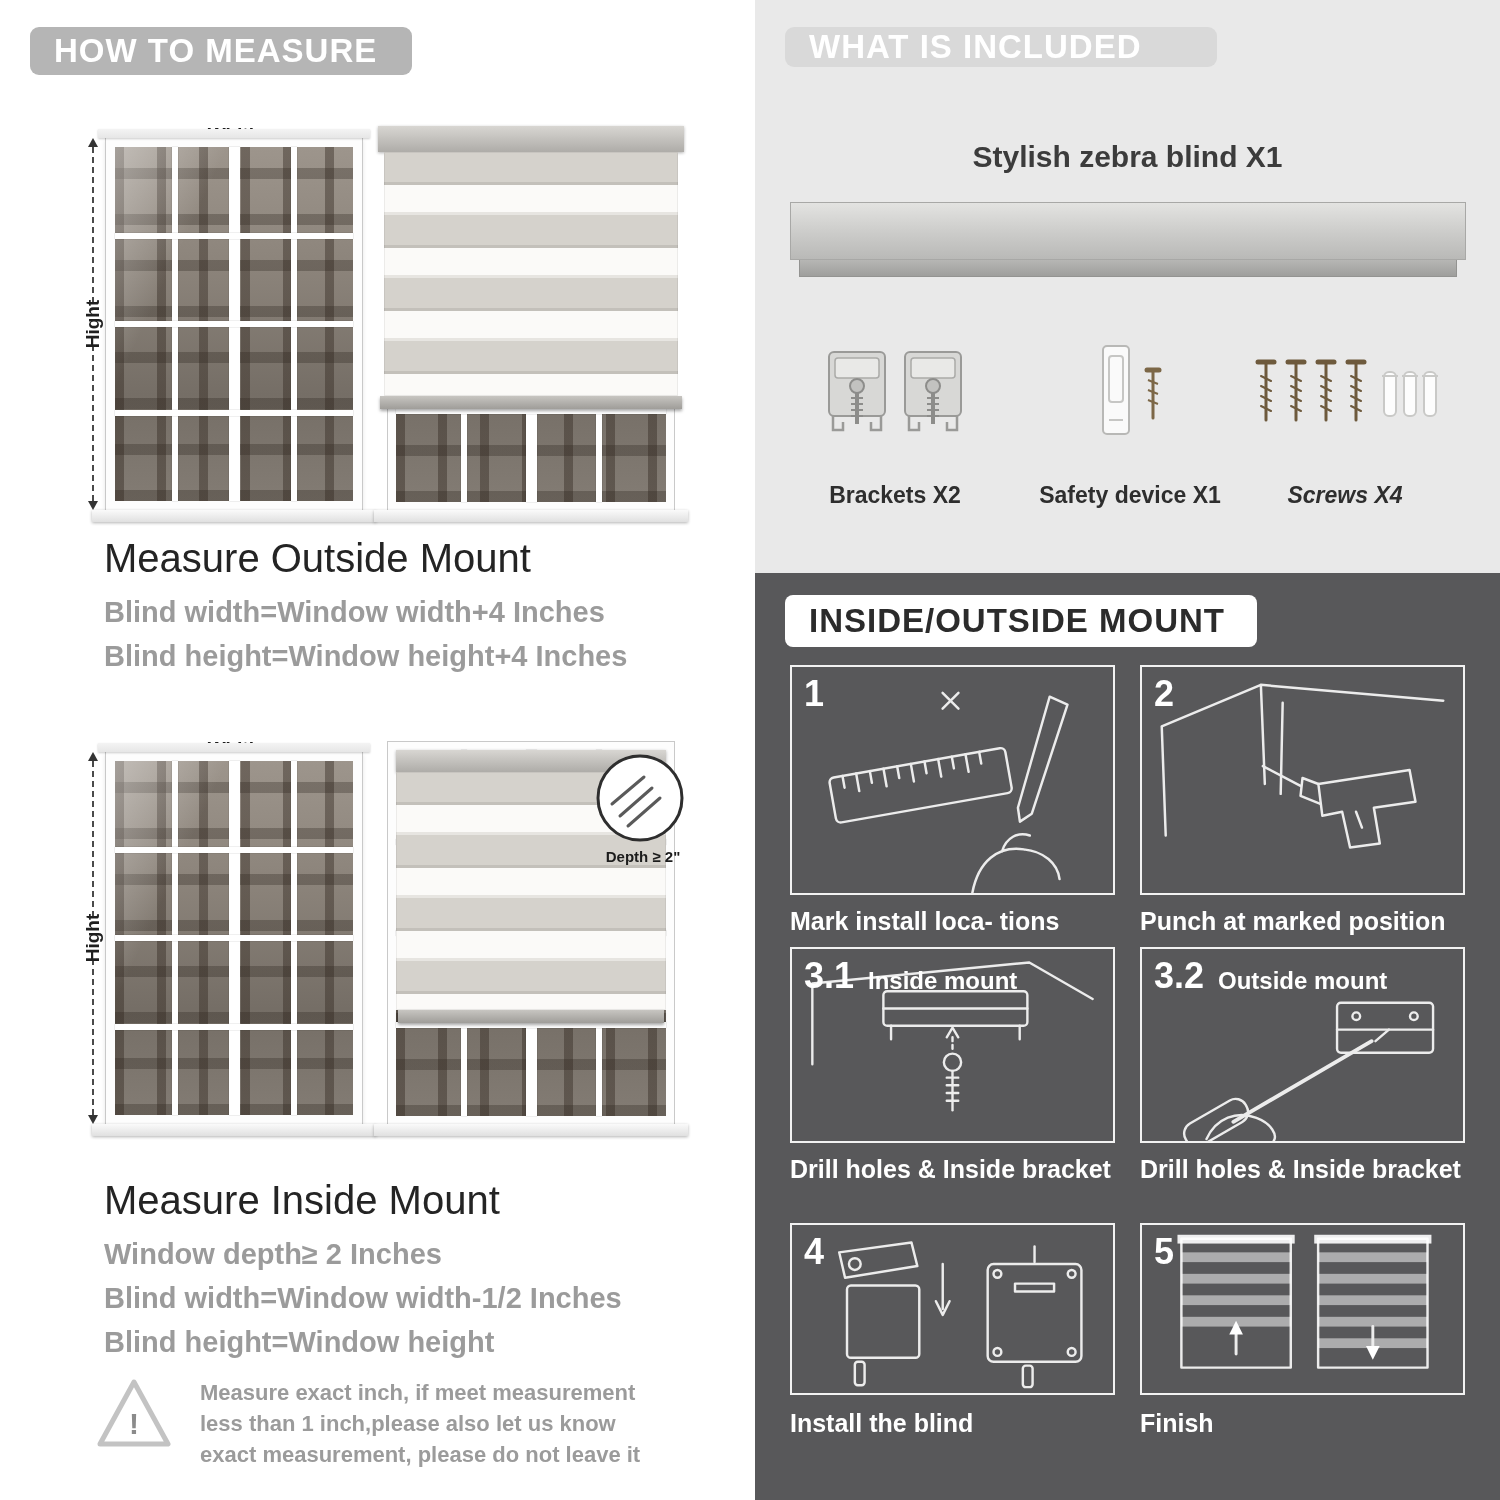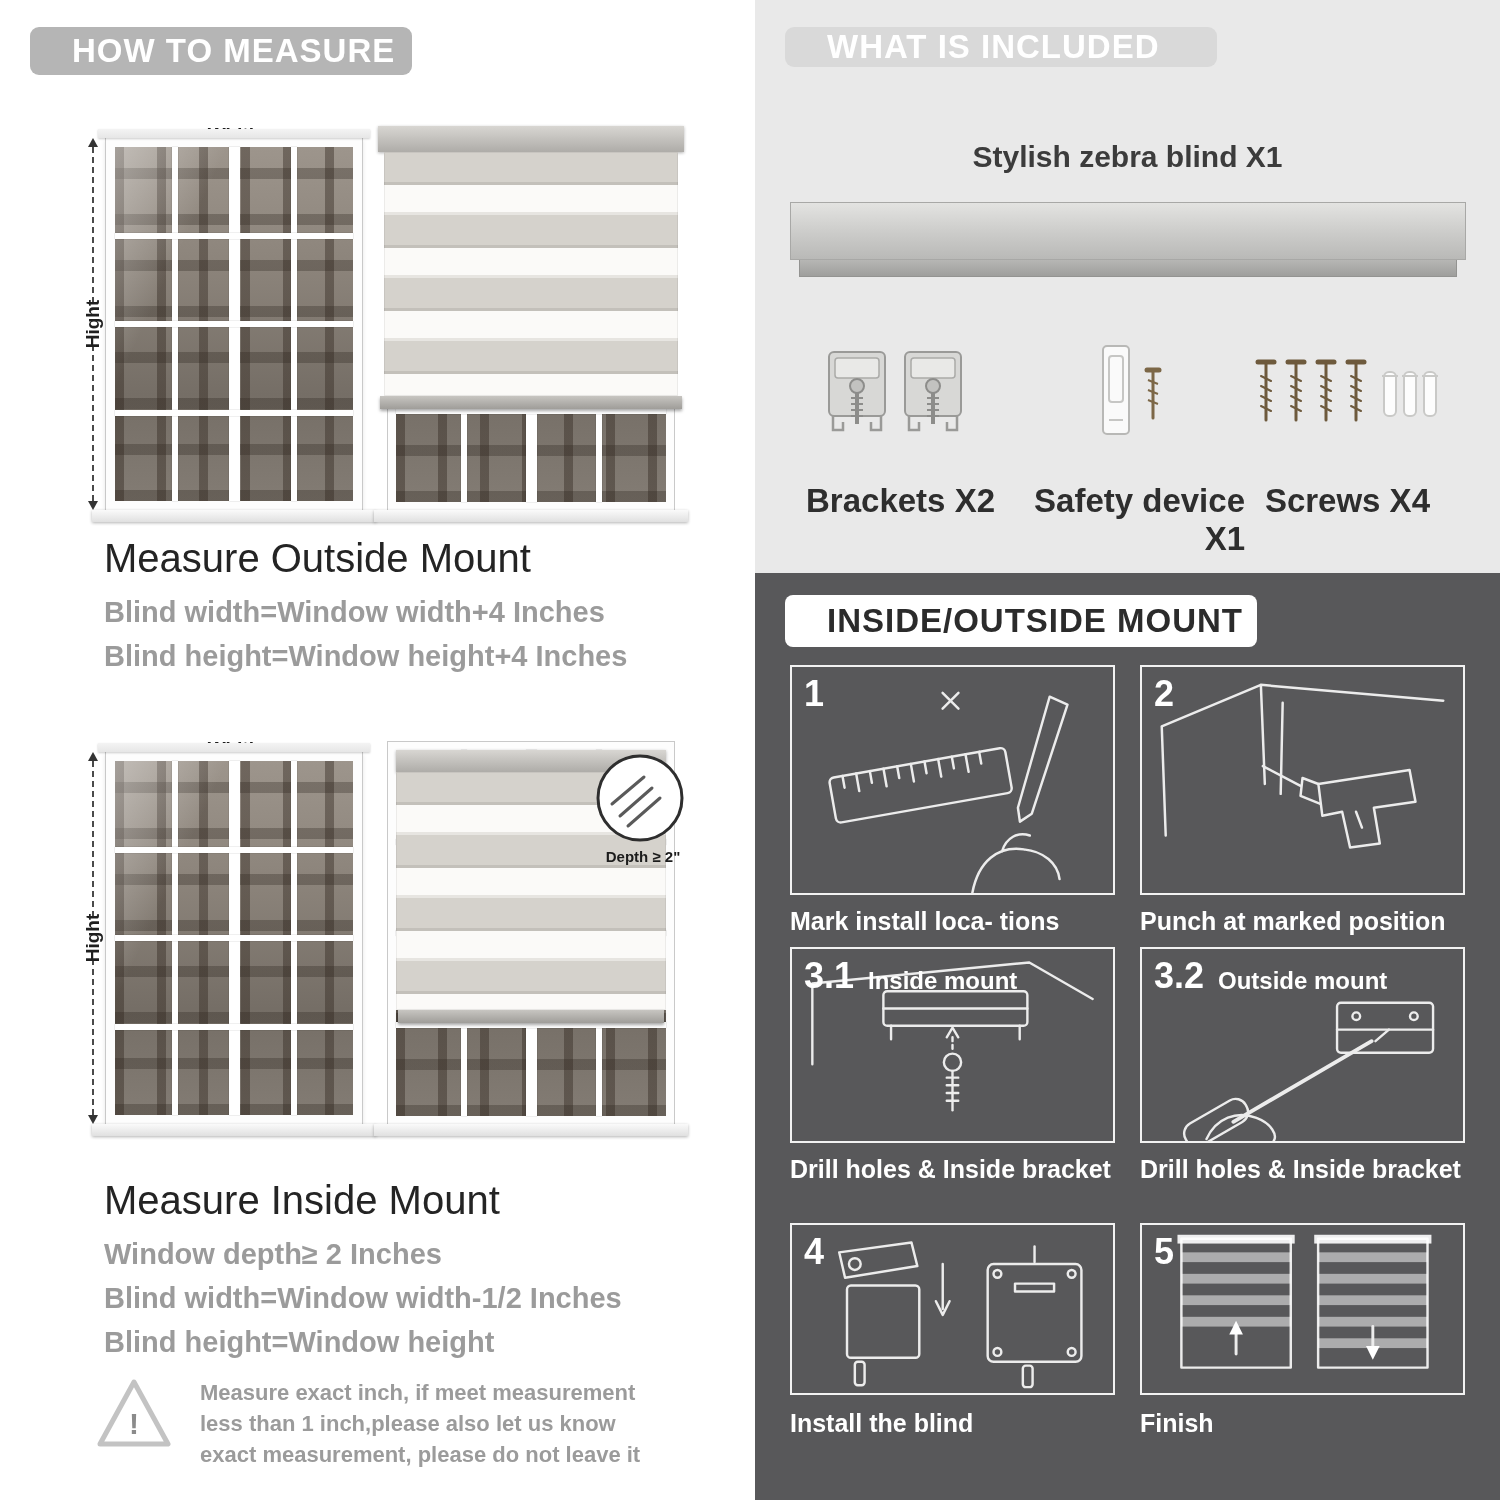"HOW TO MEASURE" .pill { padding-left: 42px -> 24px }
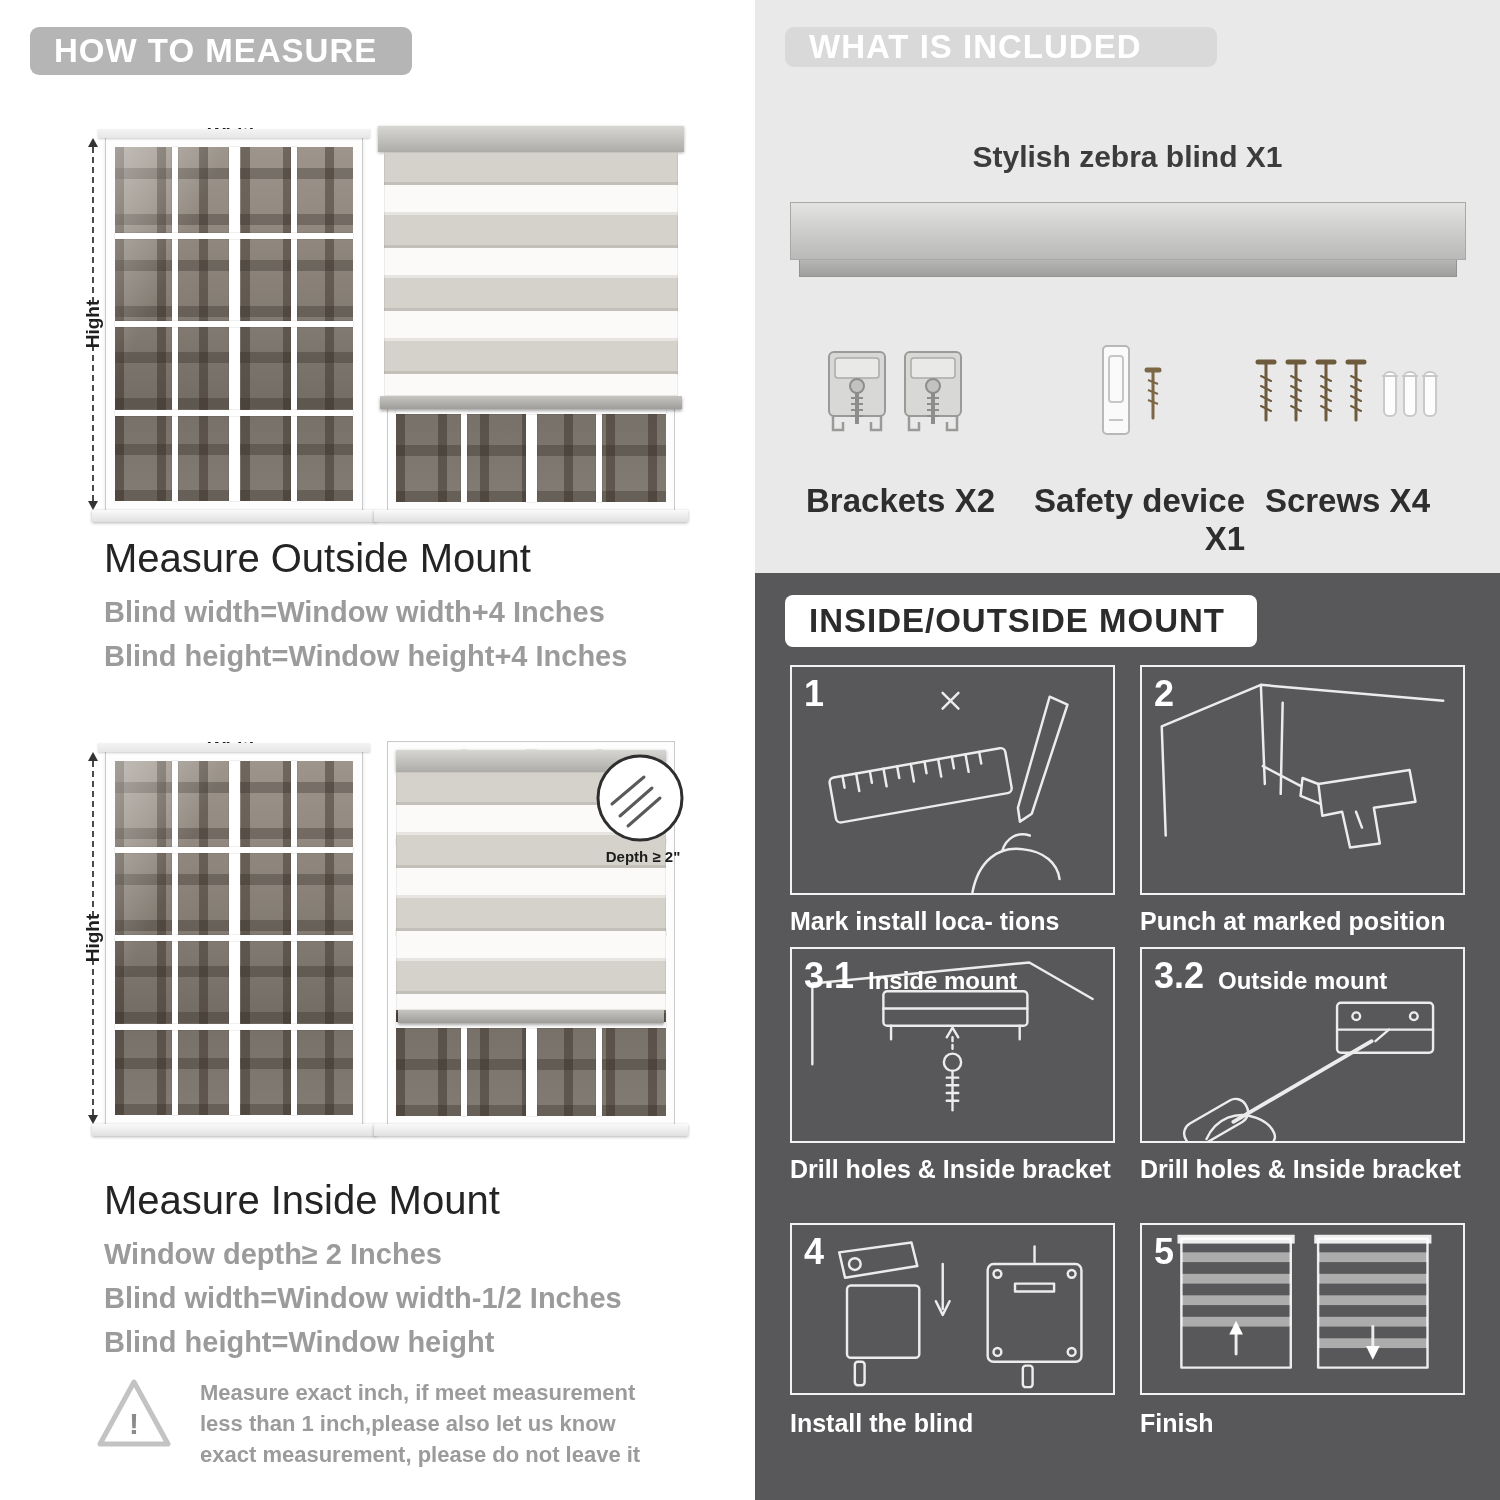"Brackets X2" .inc-label { font-size: 33px -> 23px; text-align: right -> center }
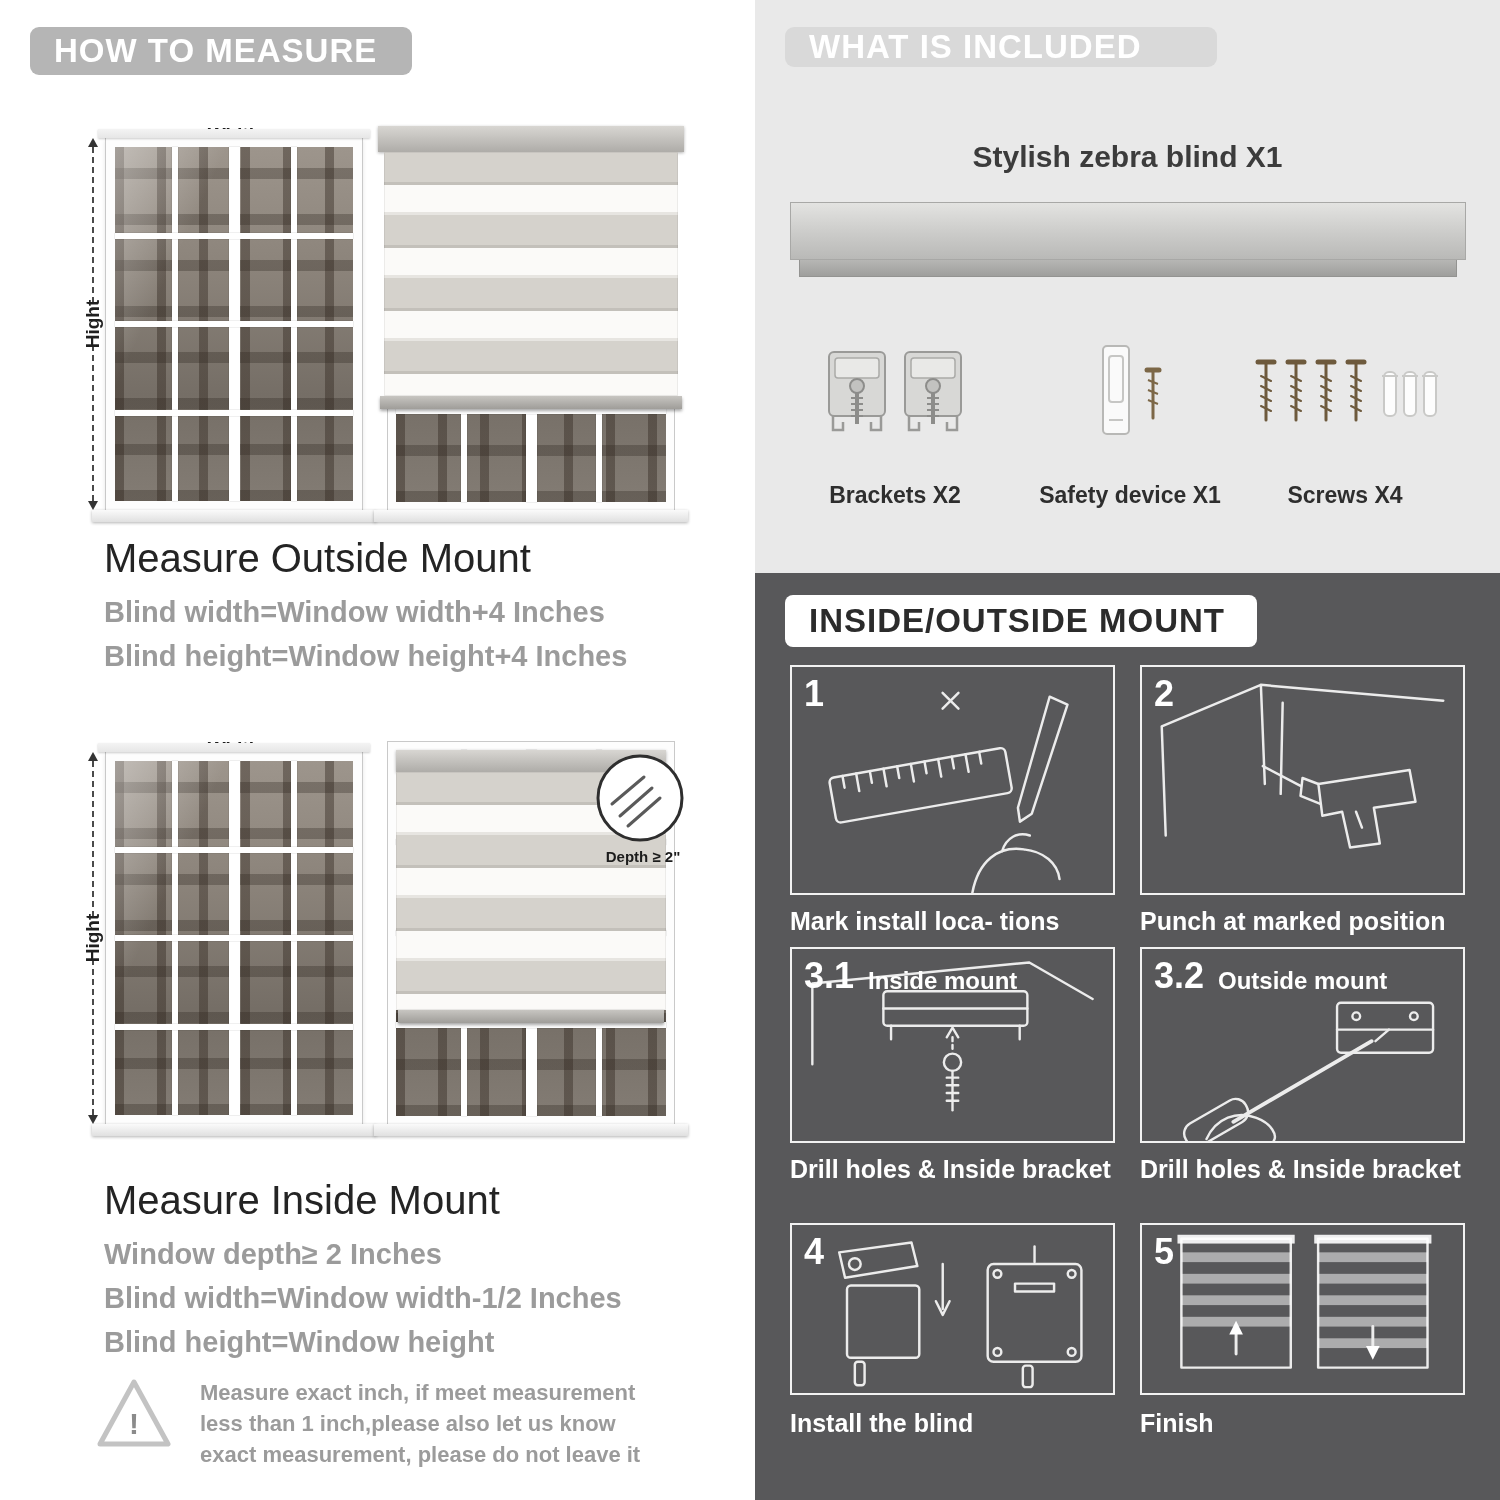"Screws X4" .lab-screws { font-style: none -> italic }
